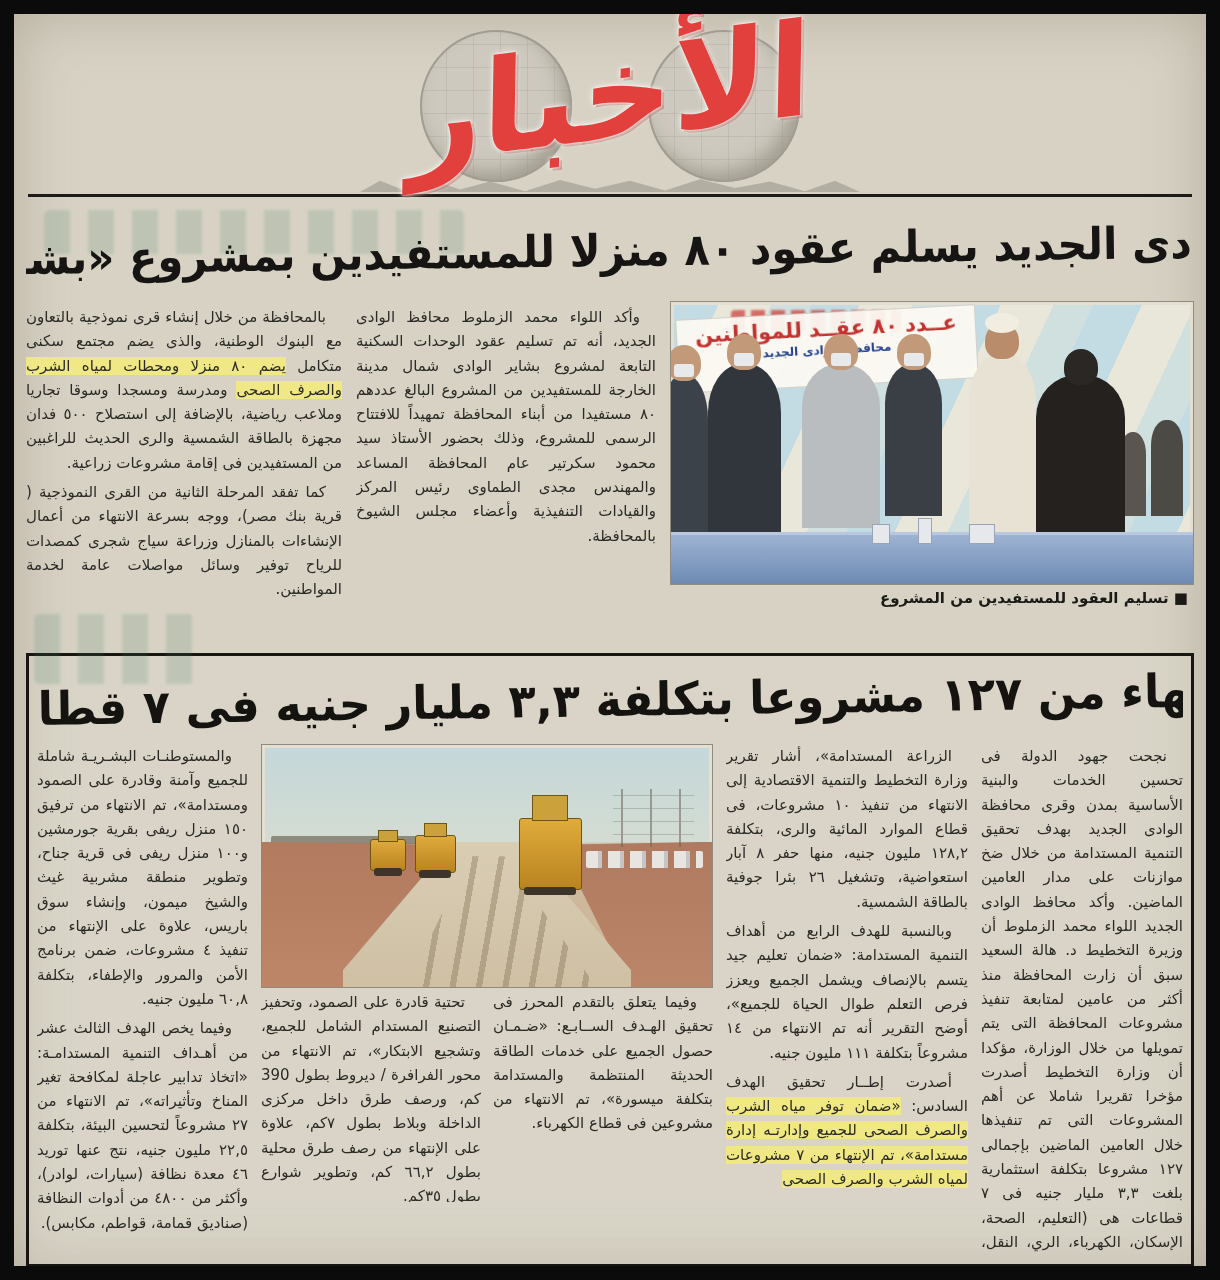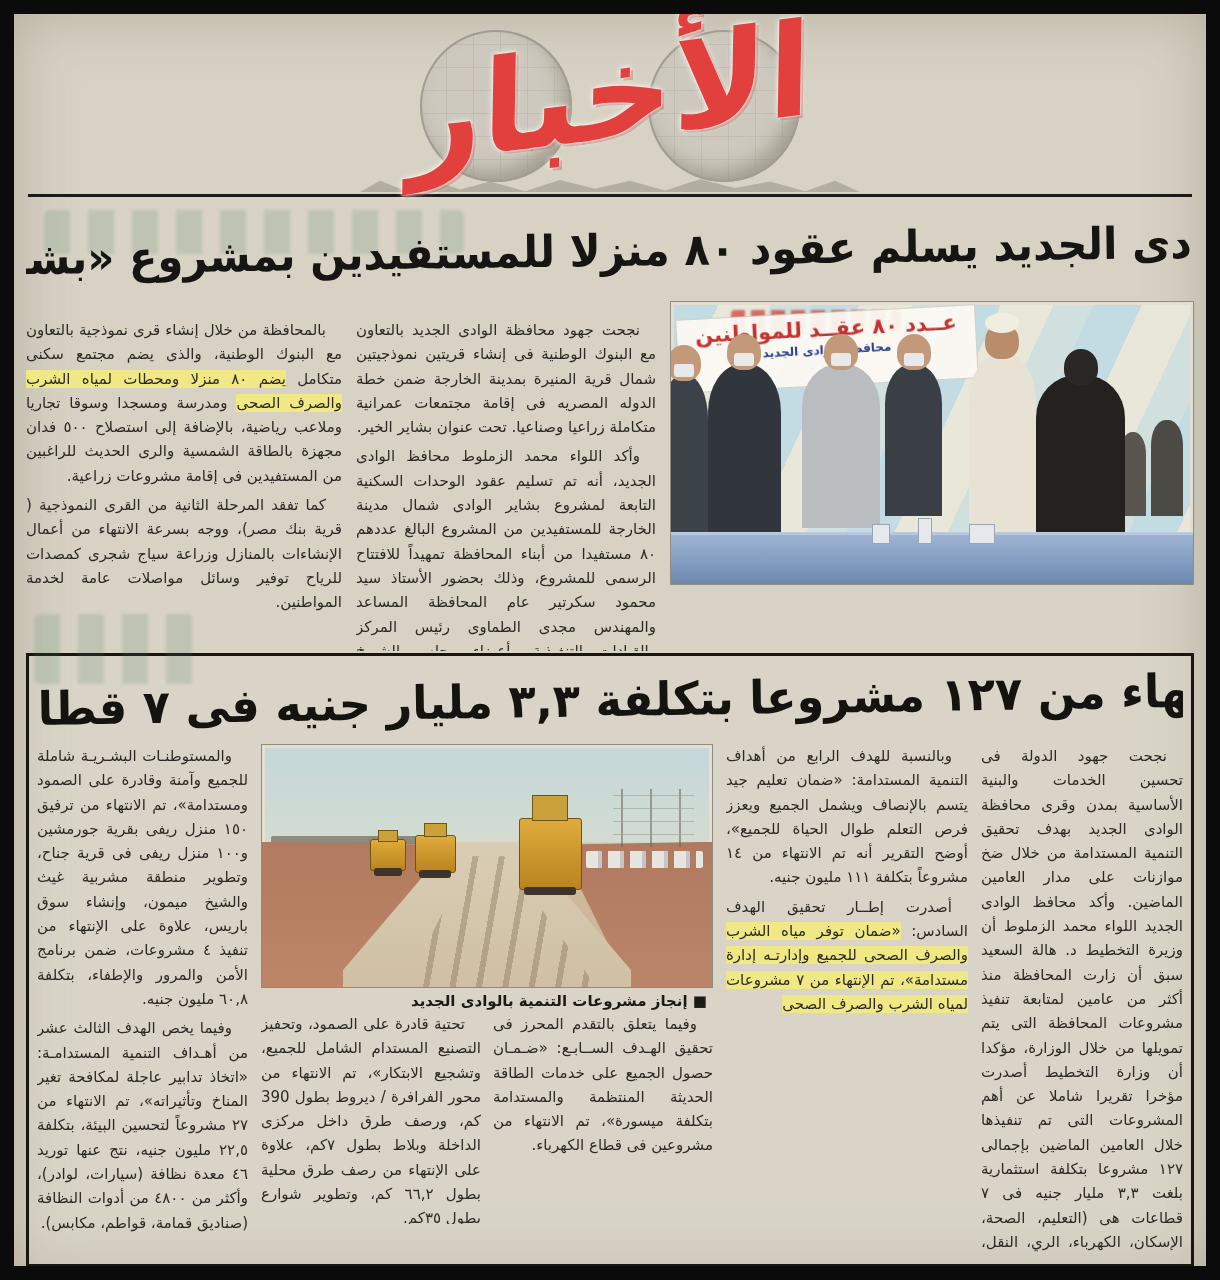"بالمحافظة من خلال إنشاء قرى" .a1col { margin-top: 13px -> none }
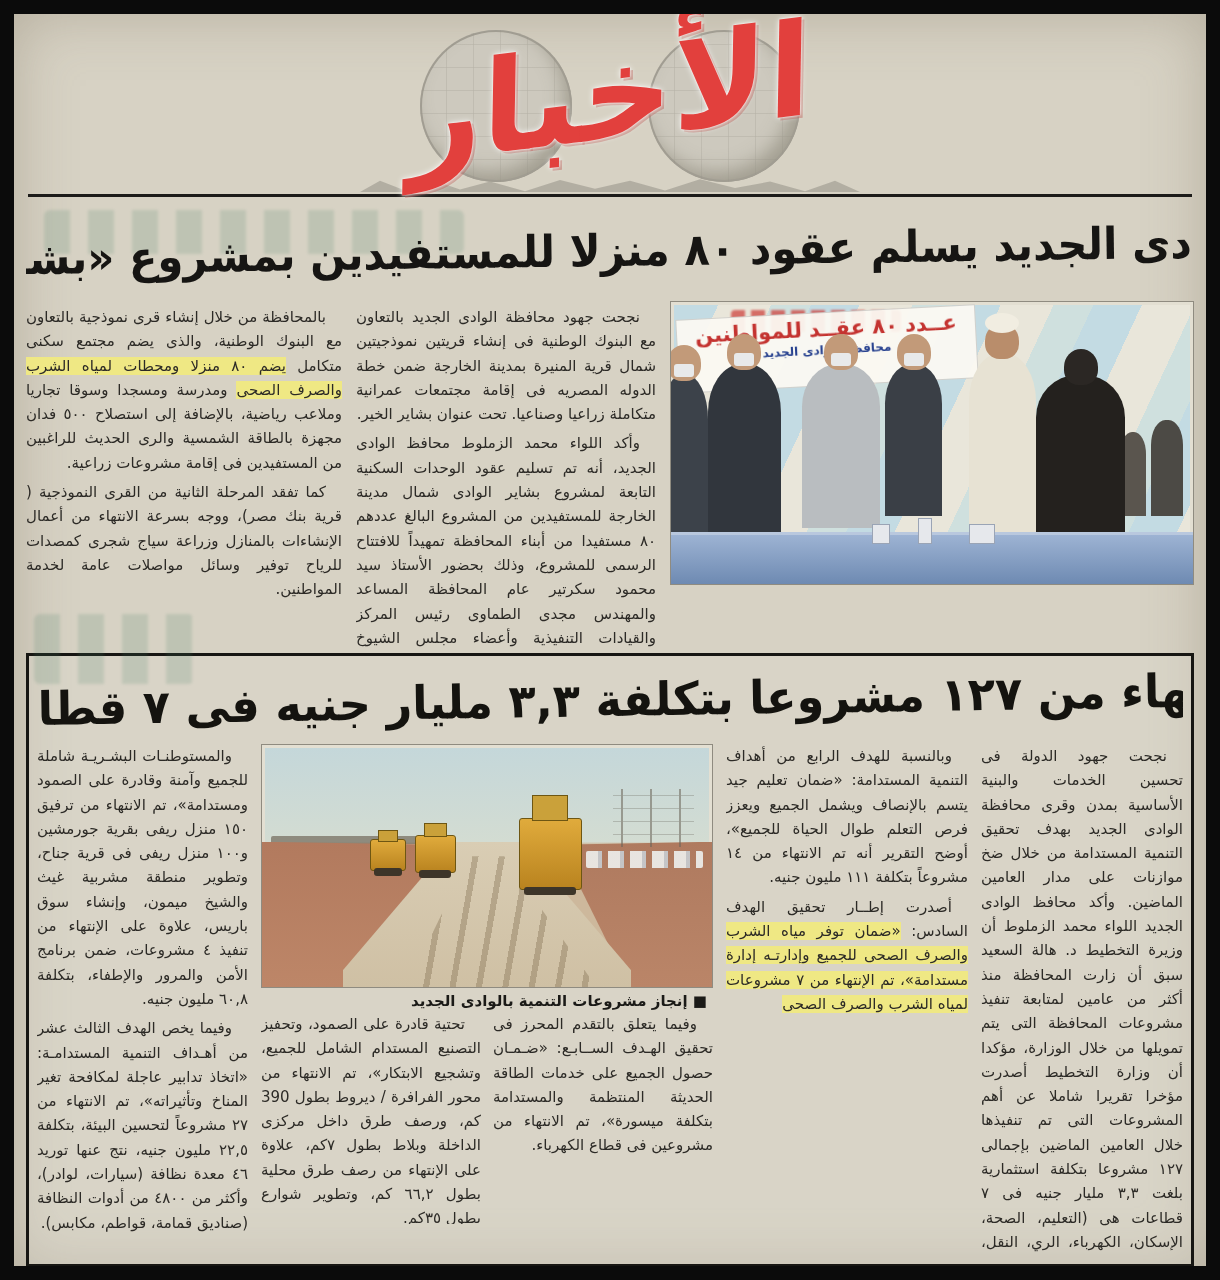"نجحت جهود محافظة الوادى الجديد" p { html: <p><span>نجحت جهود محافظة الوادى الجديد بالتعاون مع البنوك الوطنية فى إنشاء قريتين نموذجيتين شمال قرية المنيرة بمدينة الخارجة ضمن خطة الدوله المصريه فى إقامة مجتمعات عمرانية متكاملة زراعيا وصناعيا. تحت عنوان بشاير الخير.</span></p> -> none }
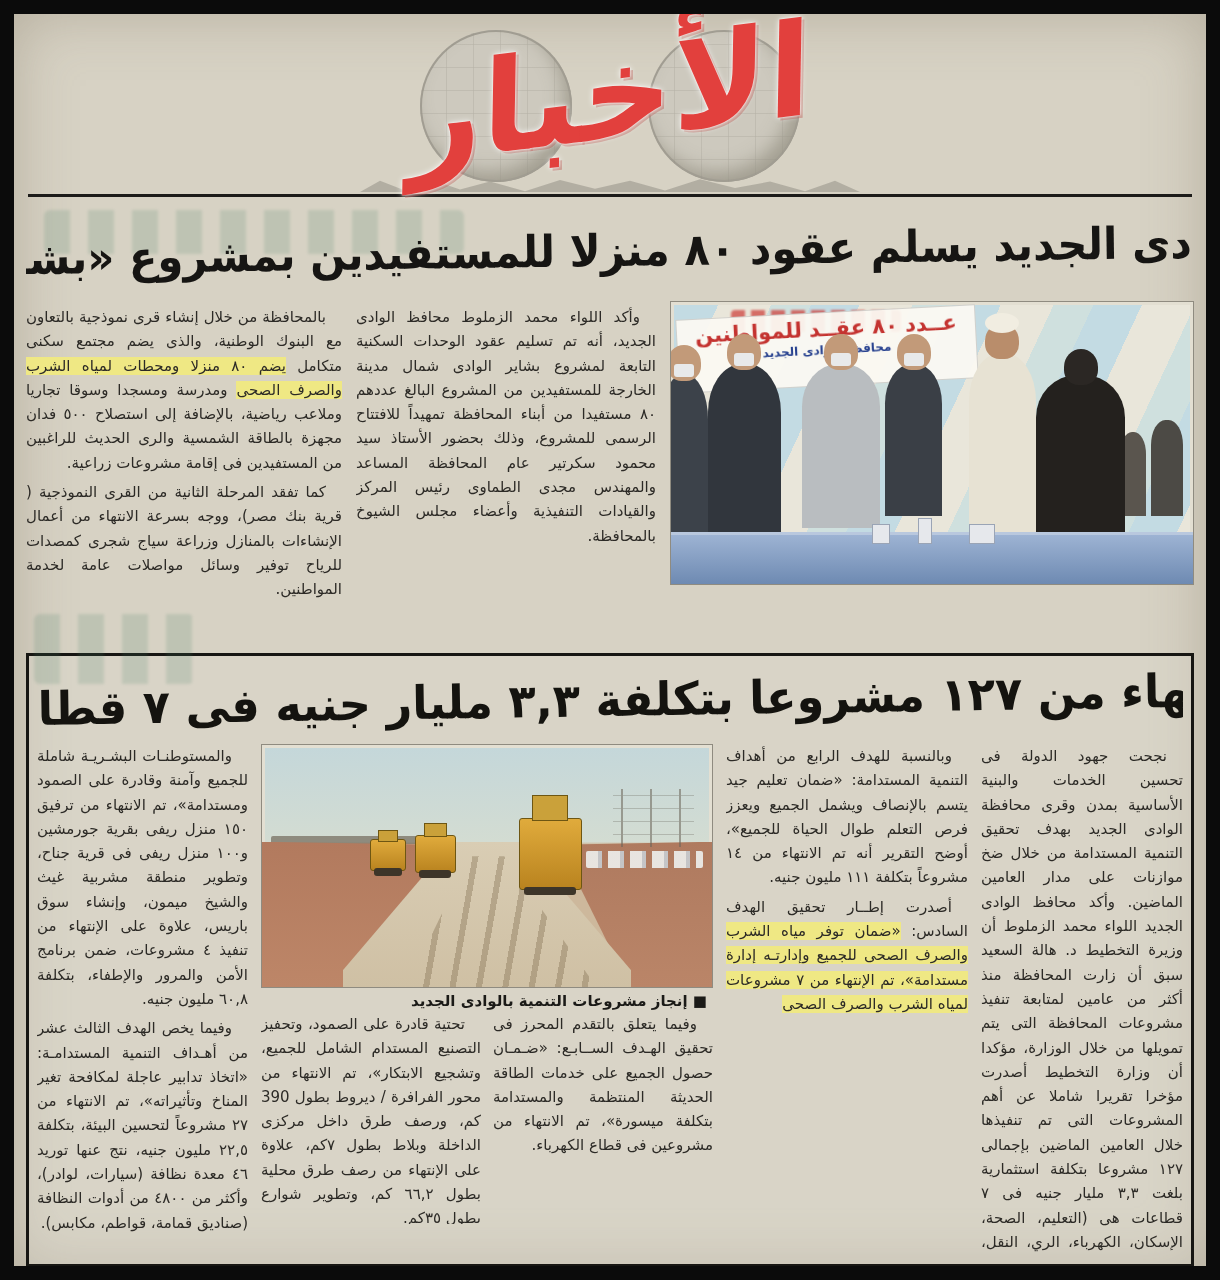"■ تسليم العقود للمستفيدين من" div.caption { html: none -> <div>■ تسليم العقود للمستفيدين من المشروع</div> }
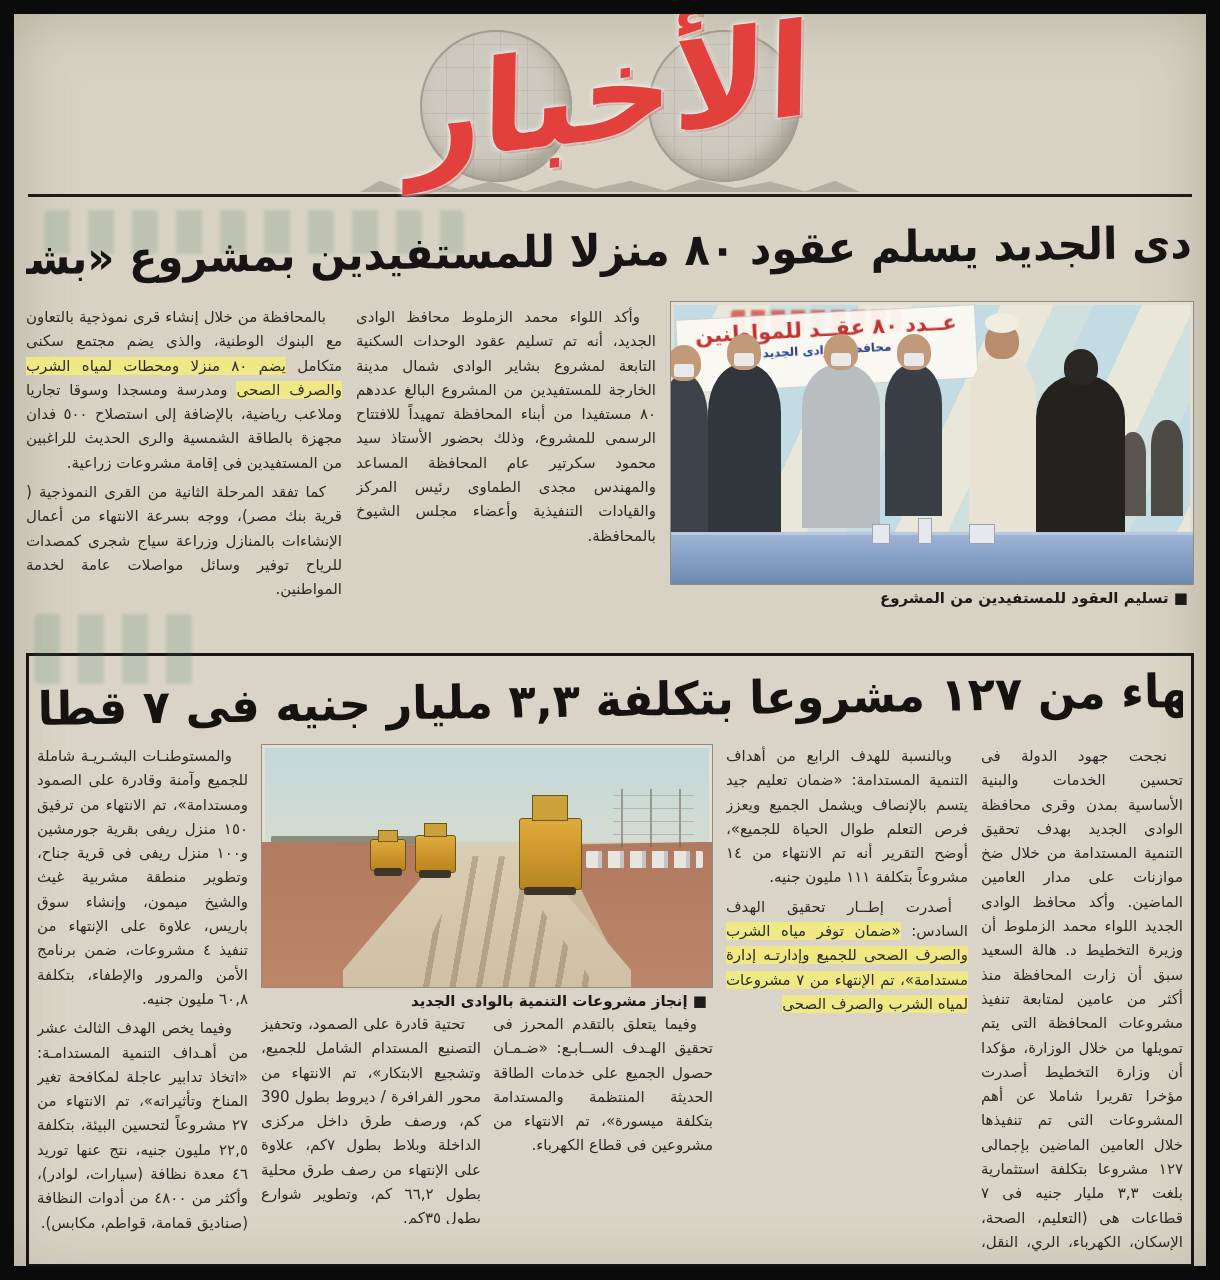"الزراعة المستدامة»، أشار تقرير وزارة" p { html: none -> <p><span>الزراعة المستدامة»، أشار تقرير وزارة التخطيط والتنمية الاقتصادية إلى الانتهاء من تنفيذ ١٠ مشروعات، فى قطاع الموارد المائية والرى، بتكلفة ١٢٨,٢ مليون جنيه، منها حفر ٨ آبار استعواضية، وتشغيل ٢٦ بئرا جوفية بالطاقة الشمسية.</span></p> }
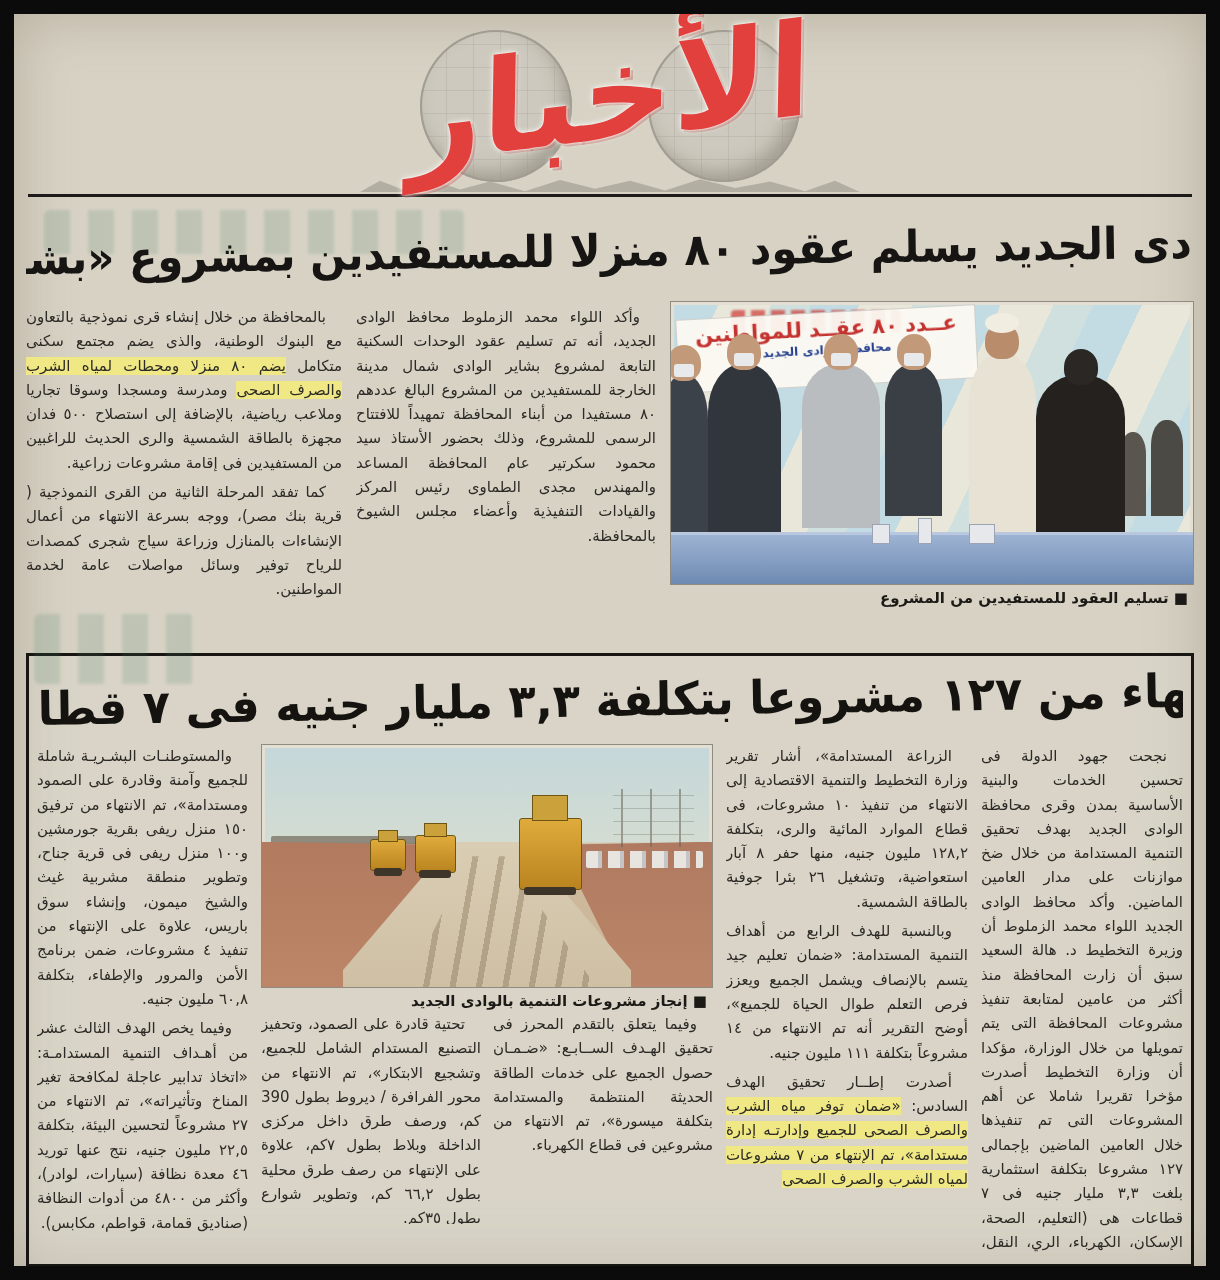"■ إنجاز مشروعات التنمية بالوادى" div.caption { html: <div>■ إنجاز مشروعات التنمية بالوادى الجديد</div> -> none }
